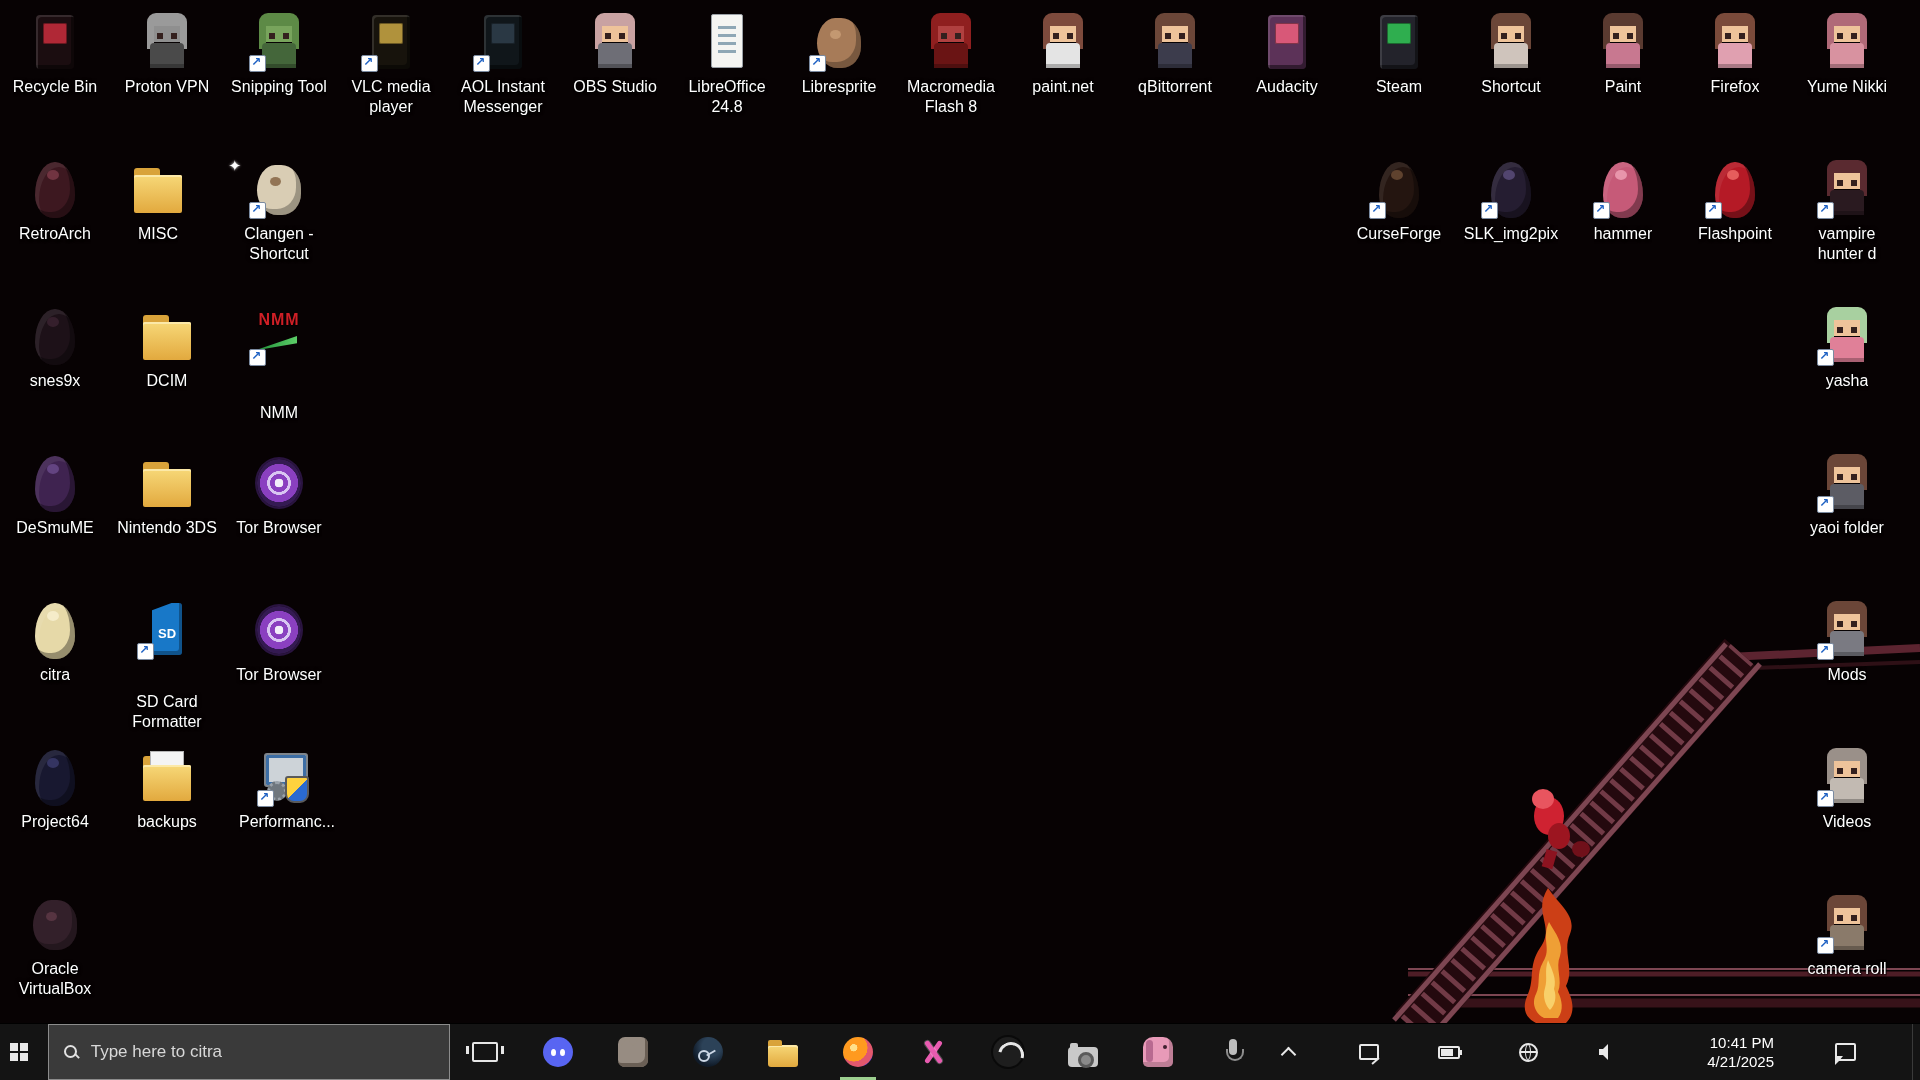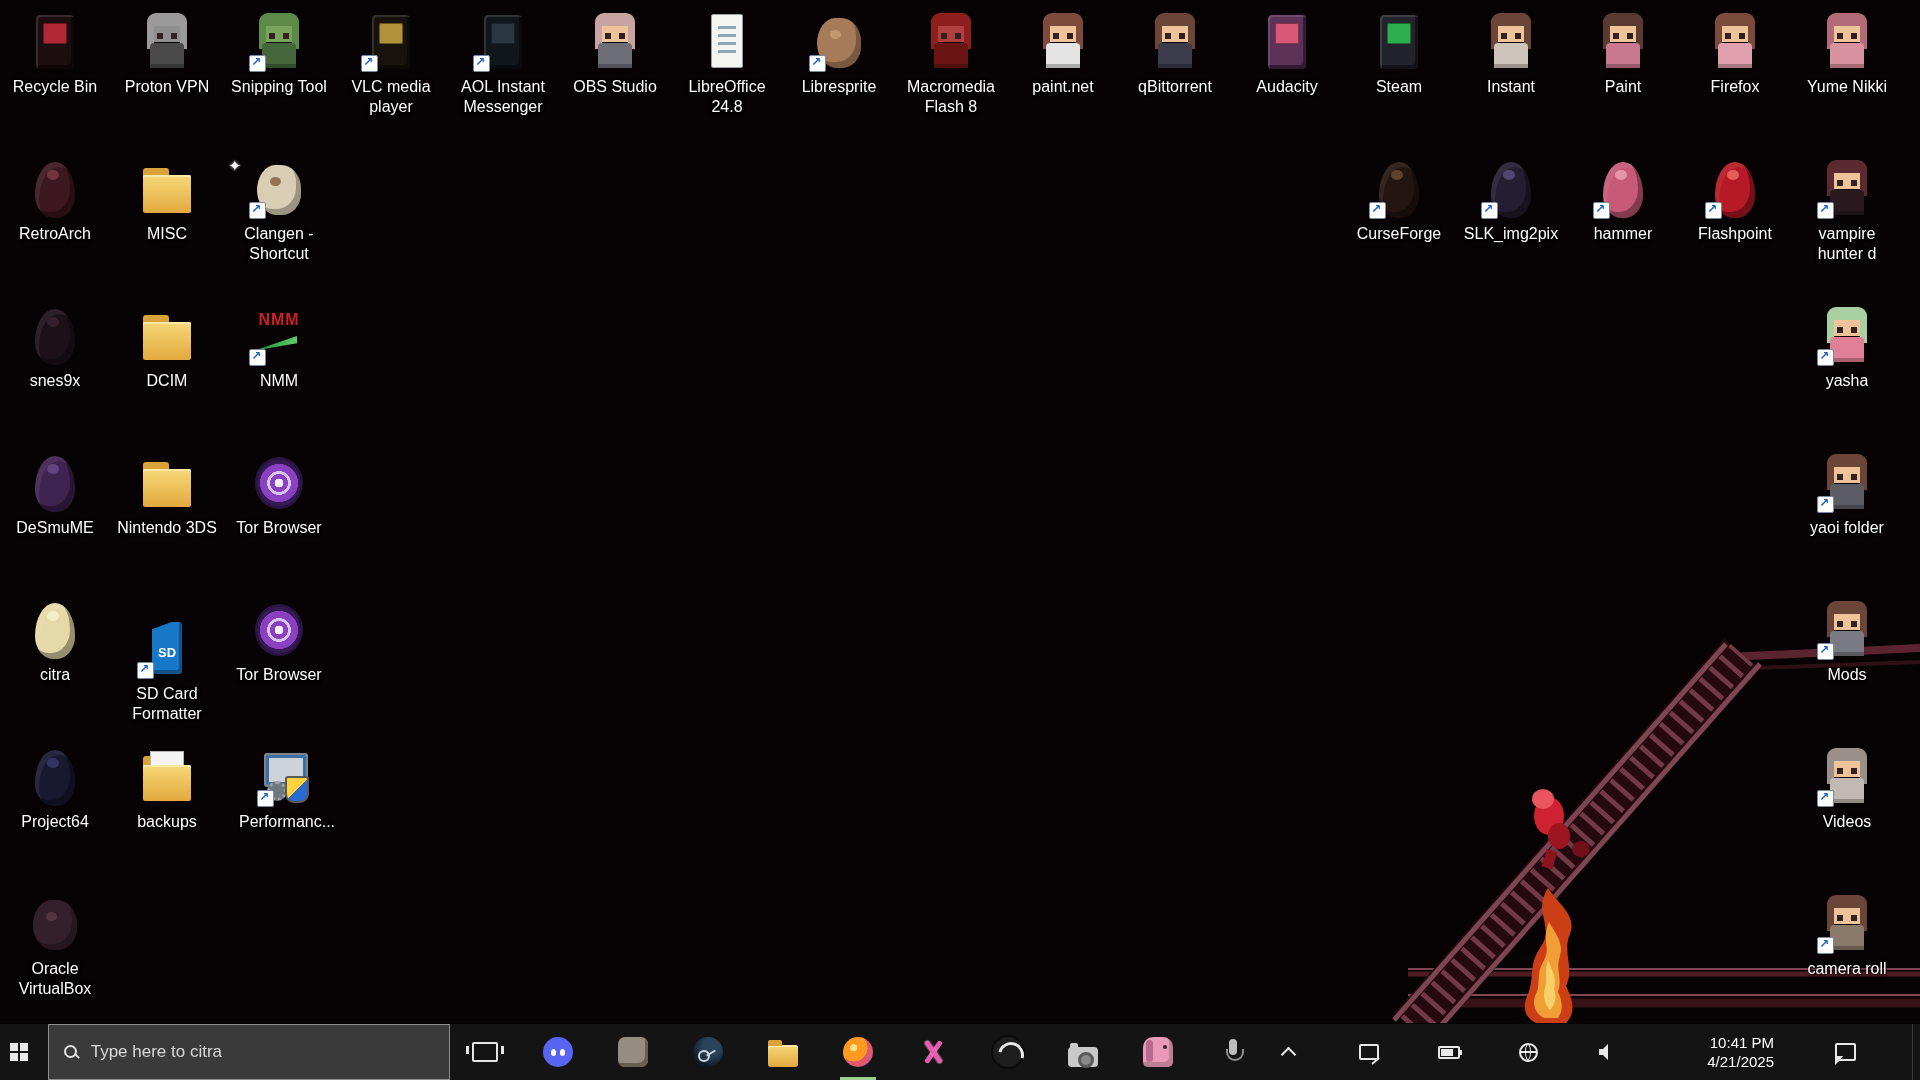"Instant" div.icon-label { text: Instant -> Shortcut }
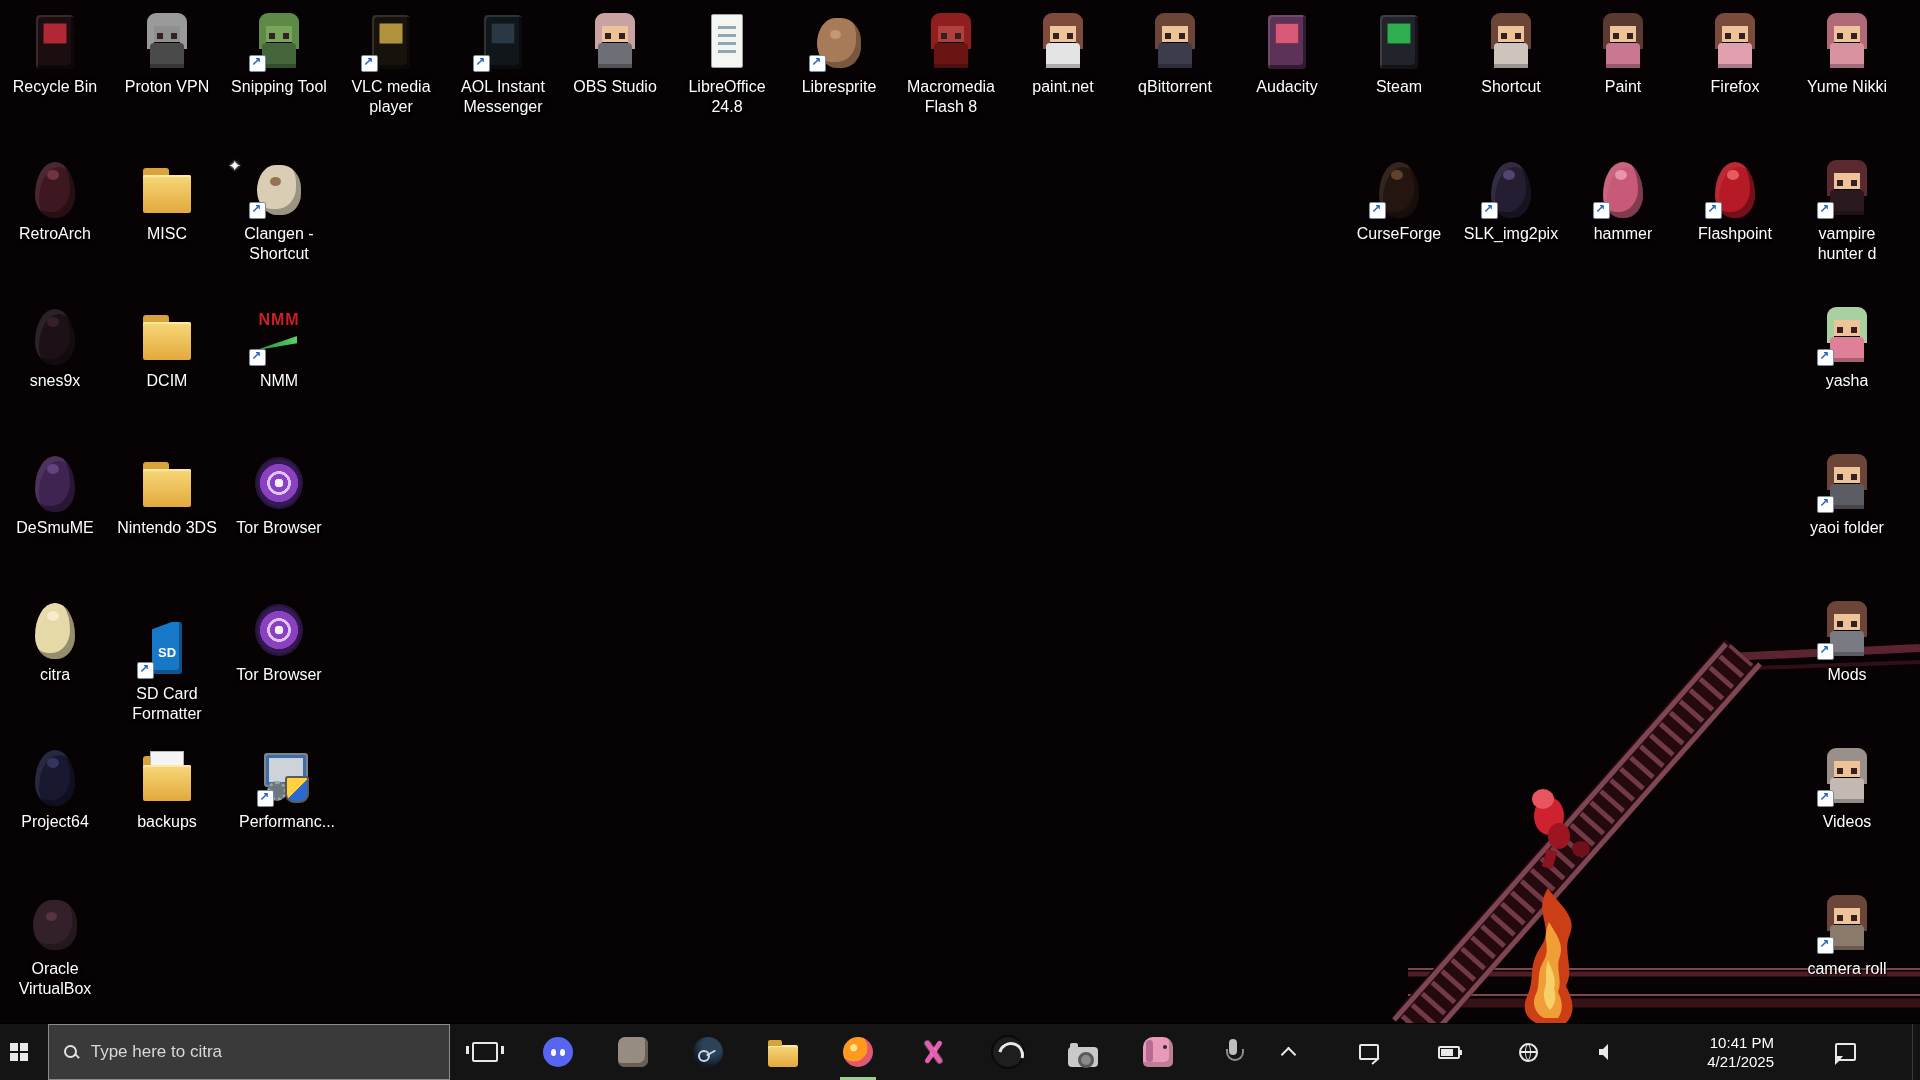"MISC" div.desktop-icon { left: 115px -> 106px }
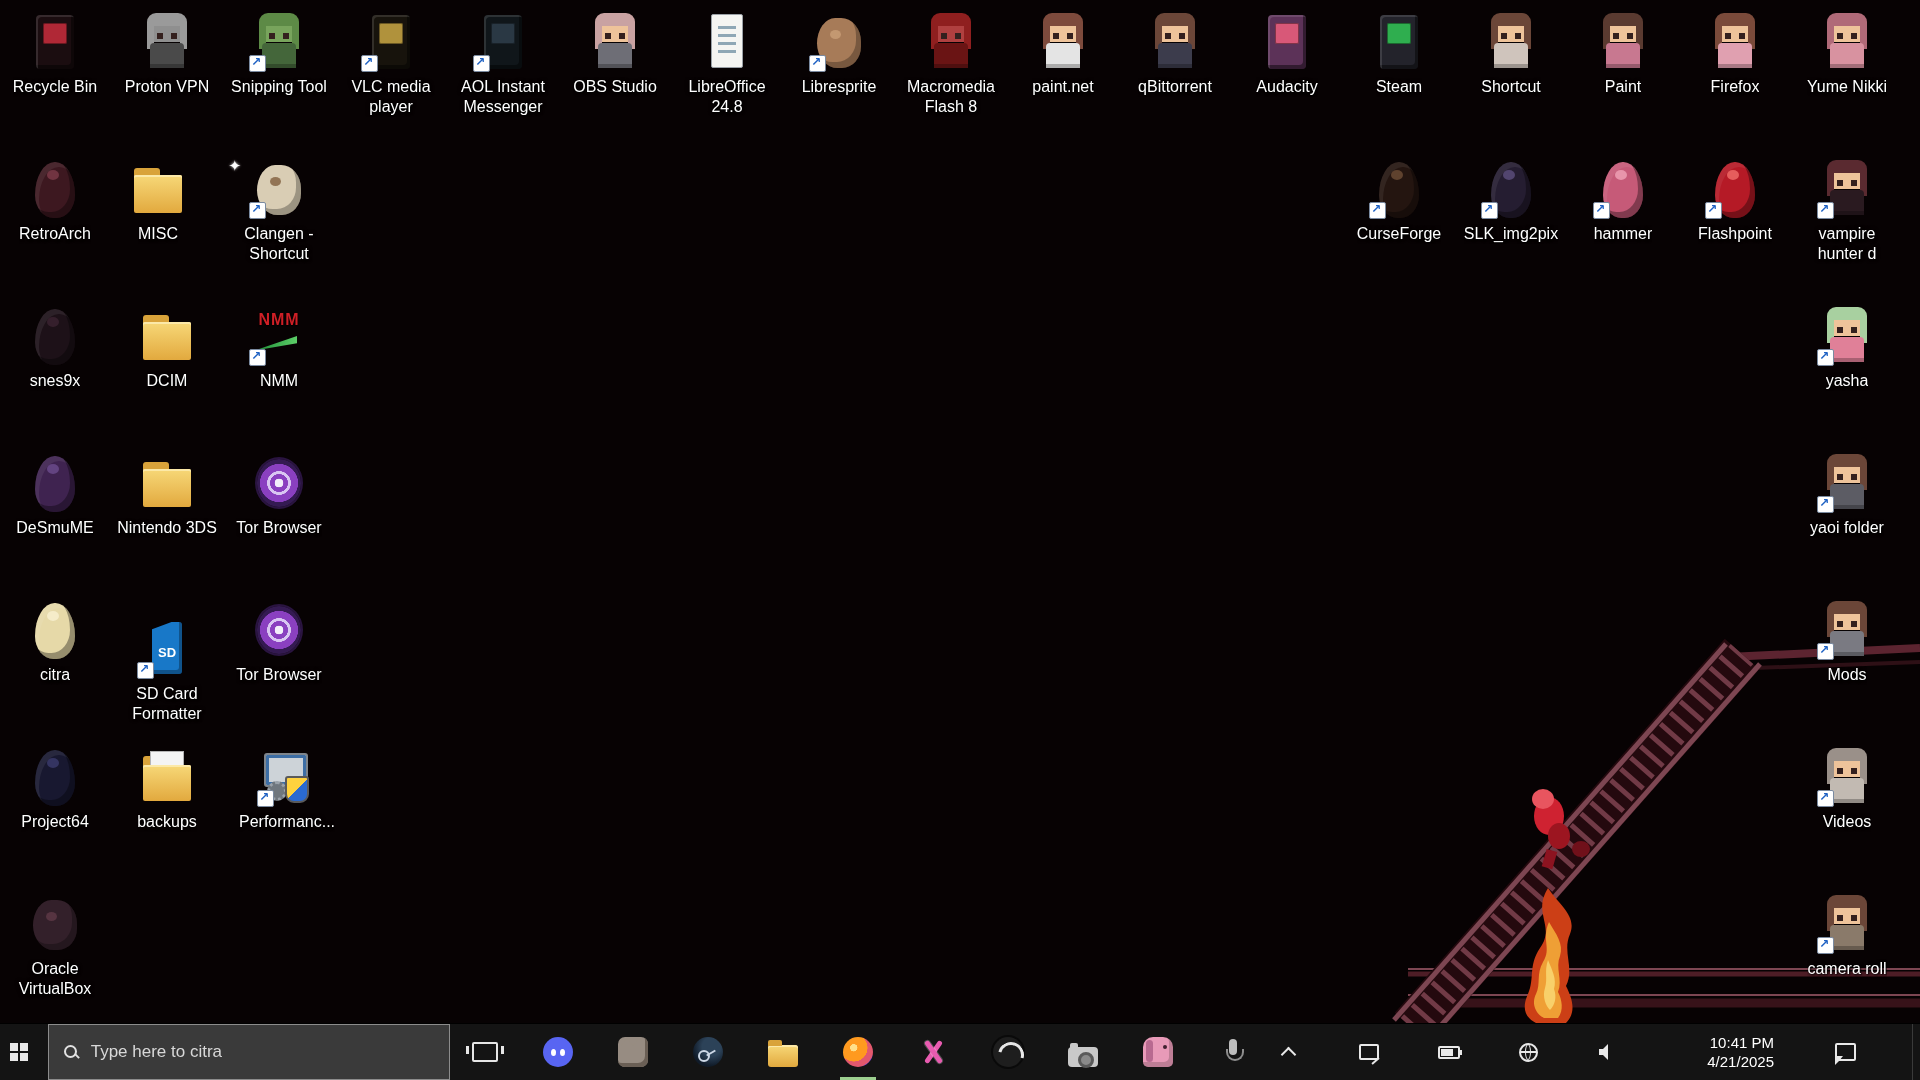"NMM" div.desktop-icon { gap: none -> 32px }
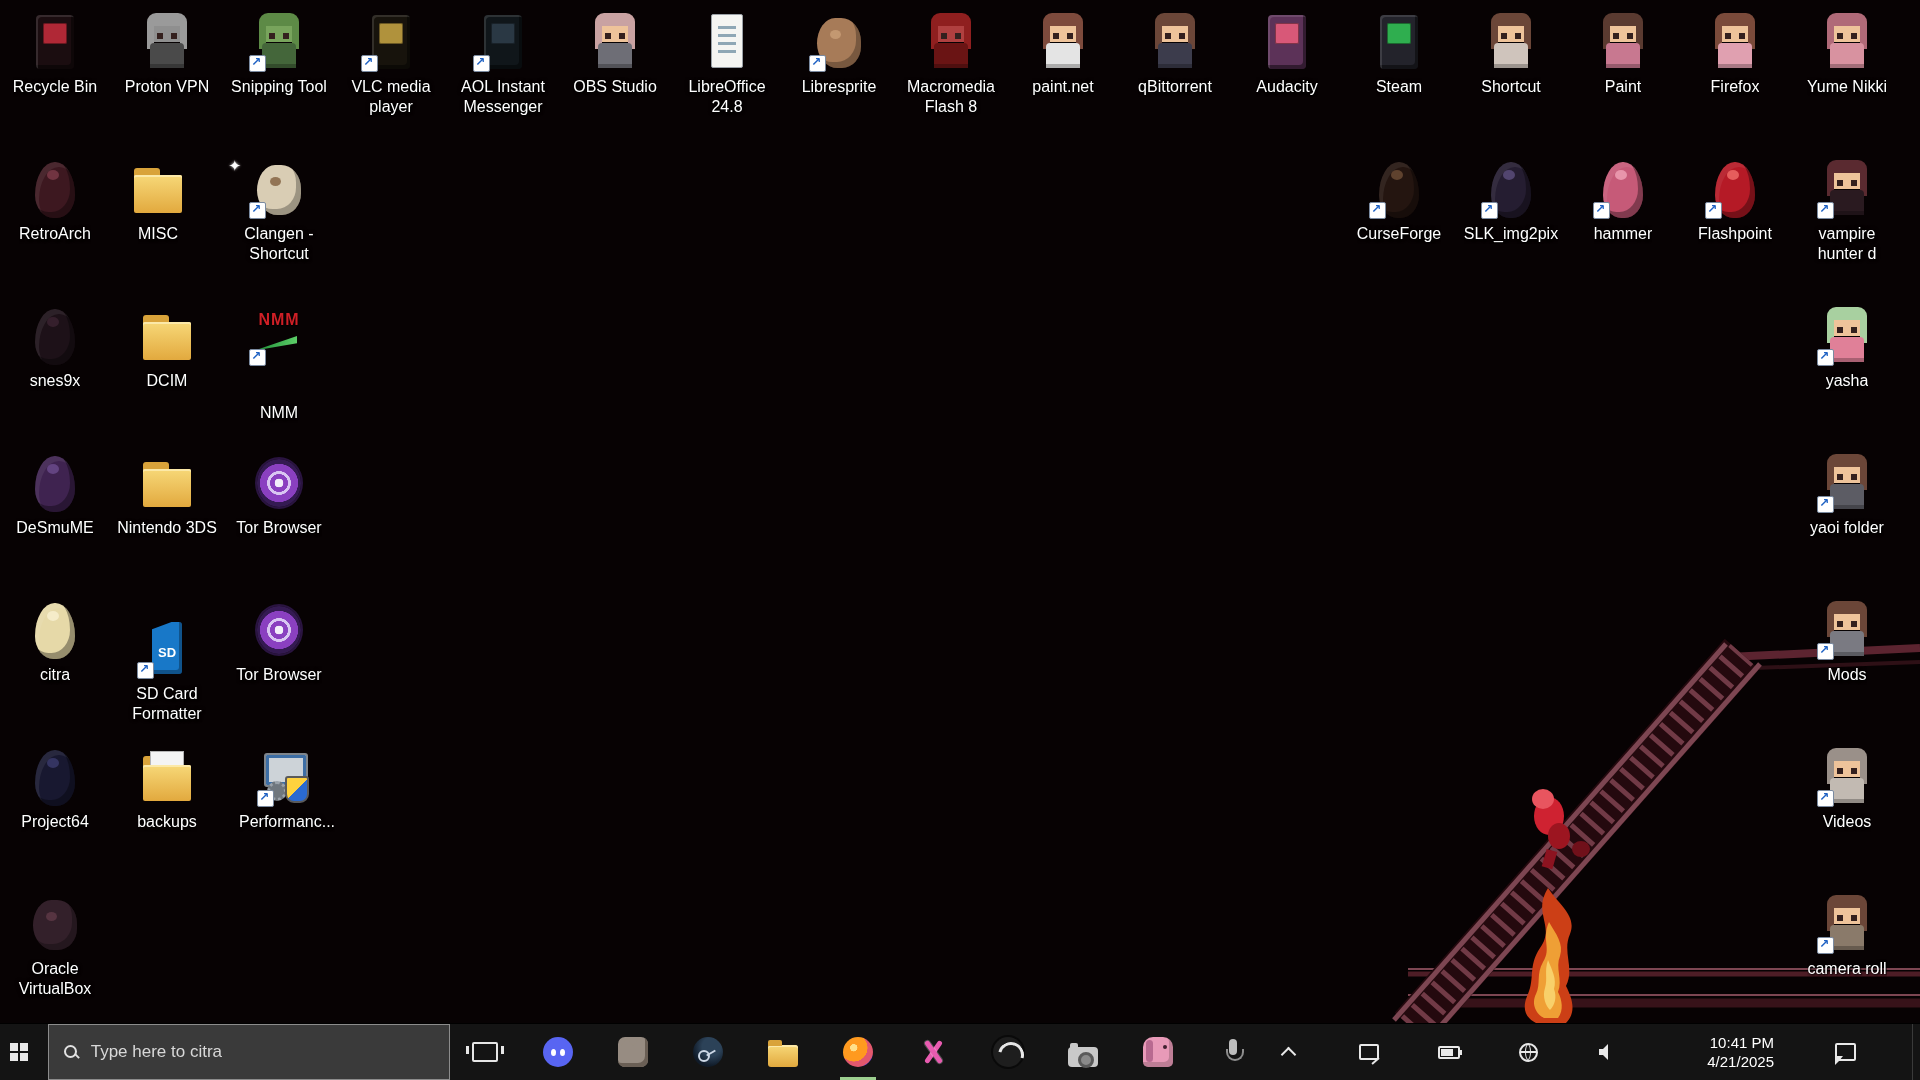"SD" div.desktop-icon { gap: none -> 27px; top: 617px -> 598px }
